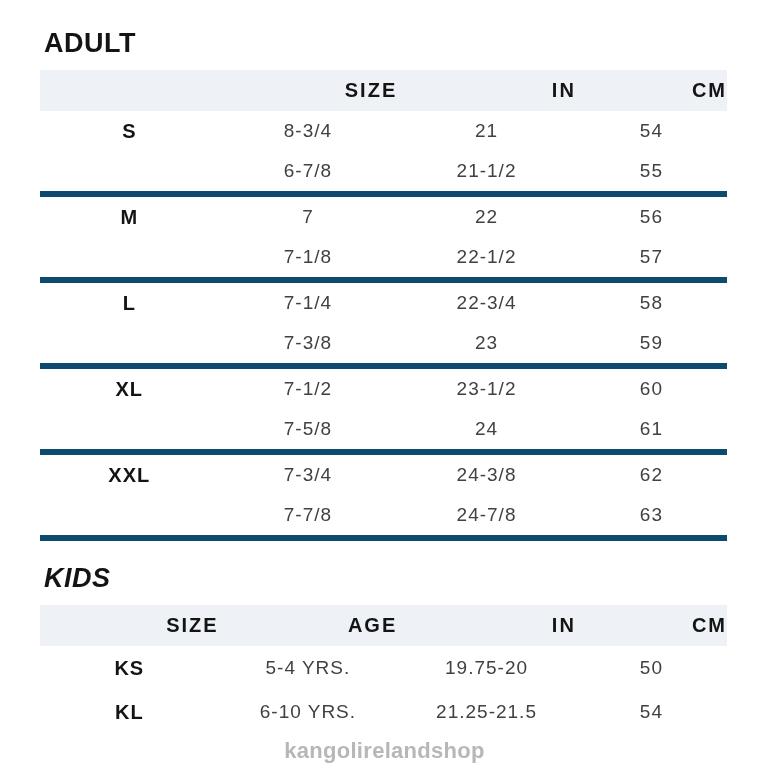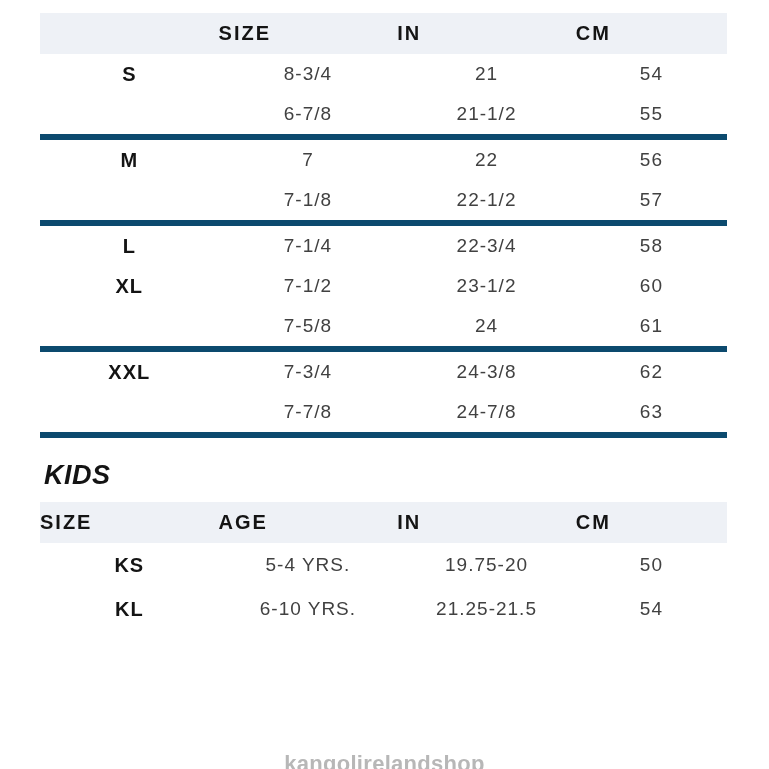"ADULT" h2.section-title { html: none -> <h2>ADULT</h2> }
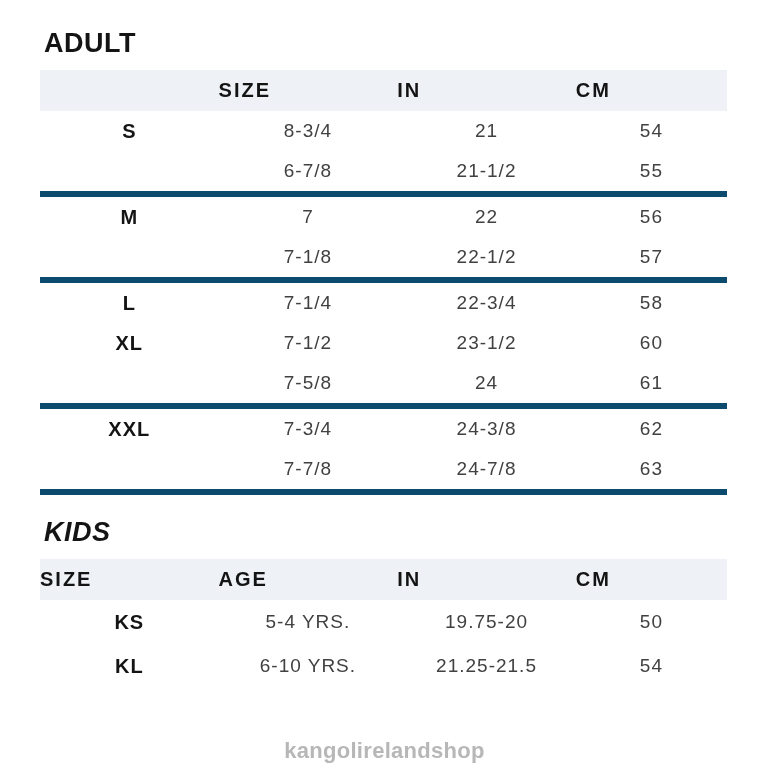"SIZE" thead th { text-align: left -> right }
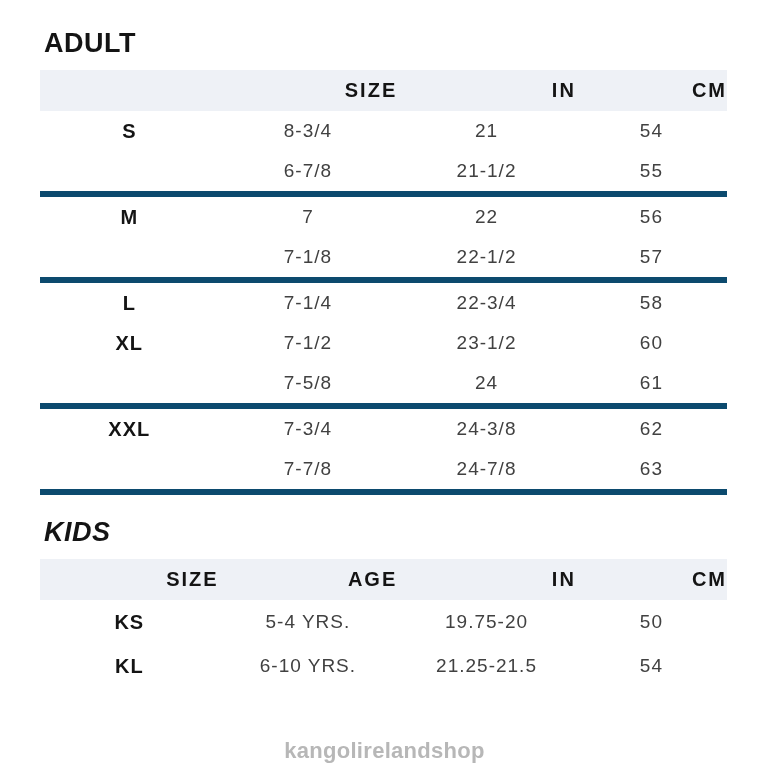"7-3/8" tr.group-end { html: none -> <tr> <td></td> <td>7-3/8</td> <td>23</td> <td>59</td> </tr> }
